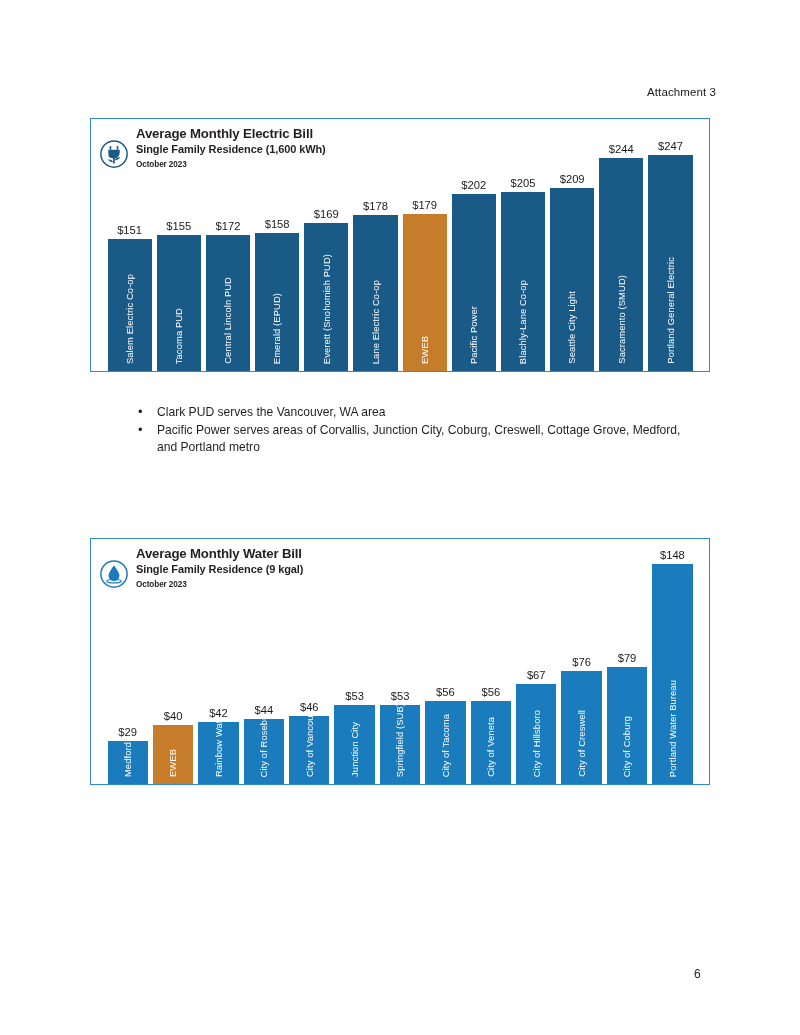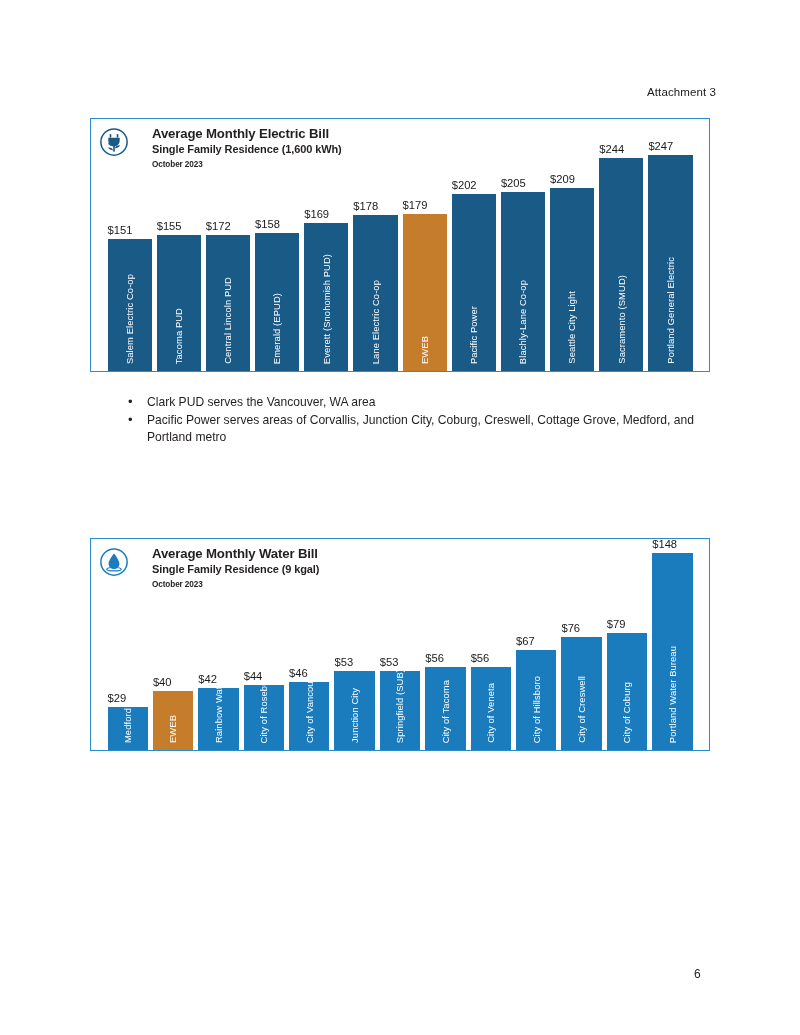"Average Monthly Electric Bill" .chart-head { align-items: flex-start -> flex-end; gap: 23px -> 7px }
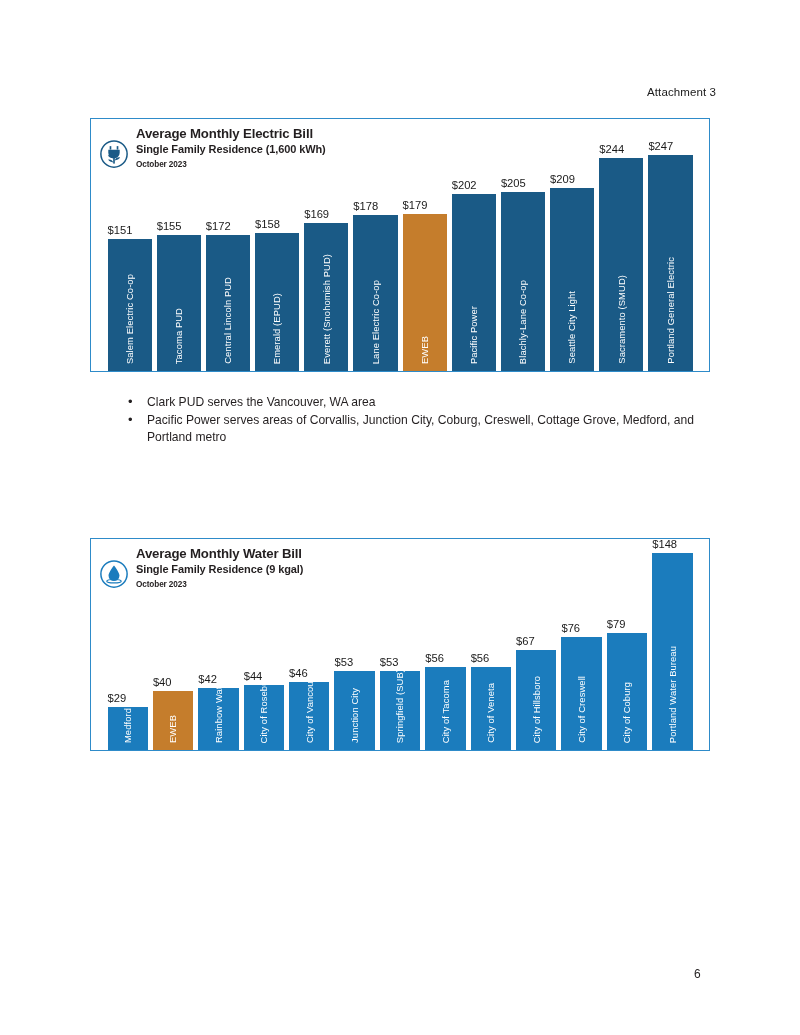"$244" .bar-slot { align-items: none -> center }
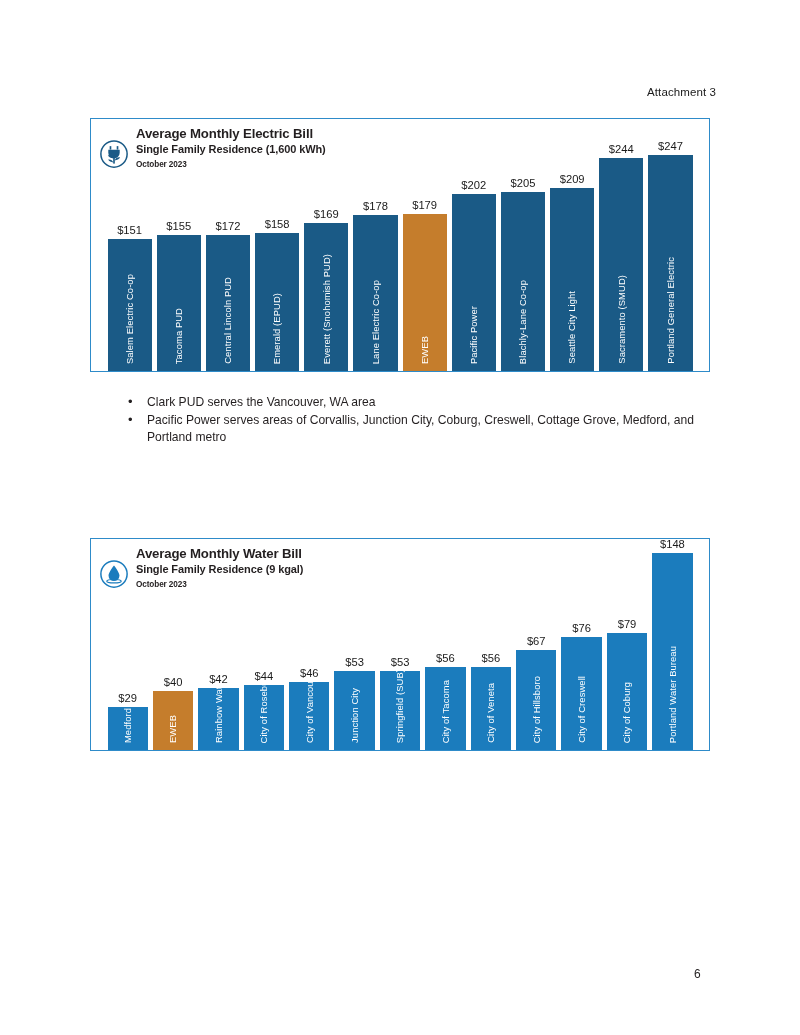"Clark PUD serves the Vancouver," .bullets ul { margin: 8px -> 18px }
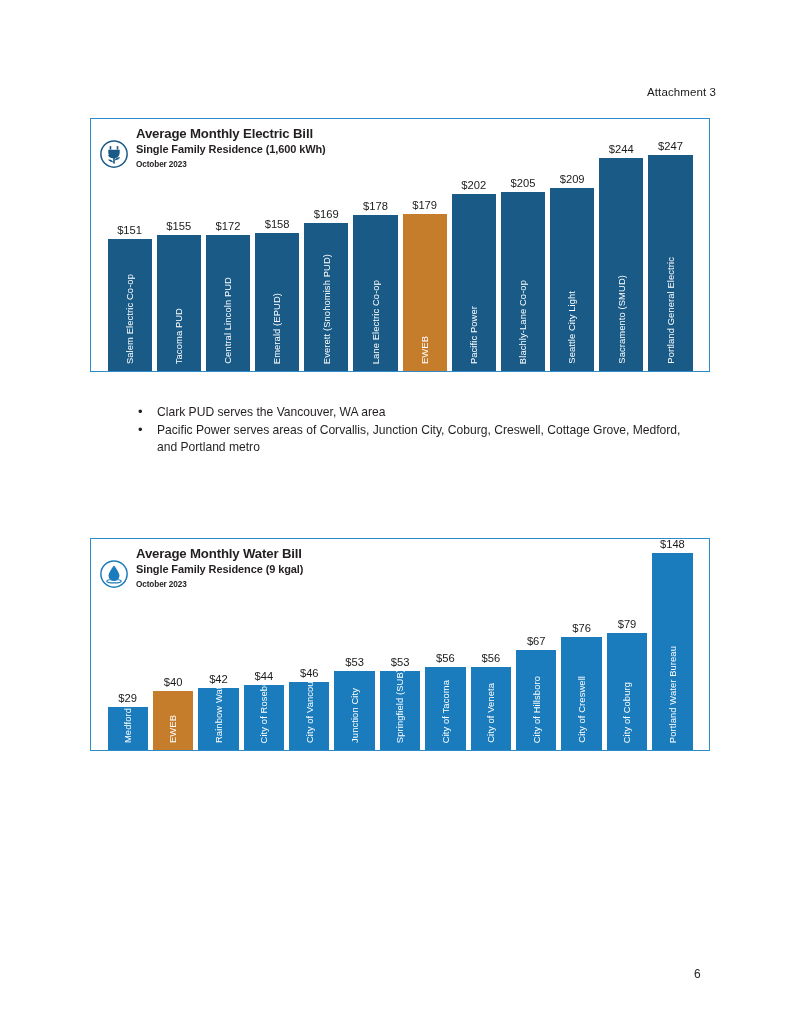"Average Monthly Water Bill" .chart-frame.water { height: 213px -> 247px }
